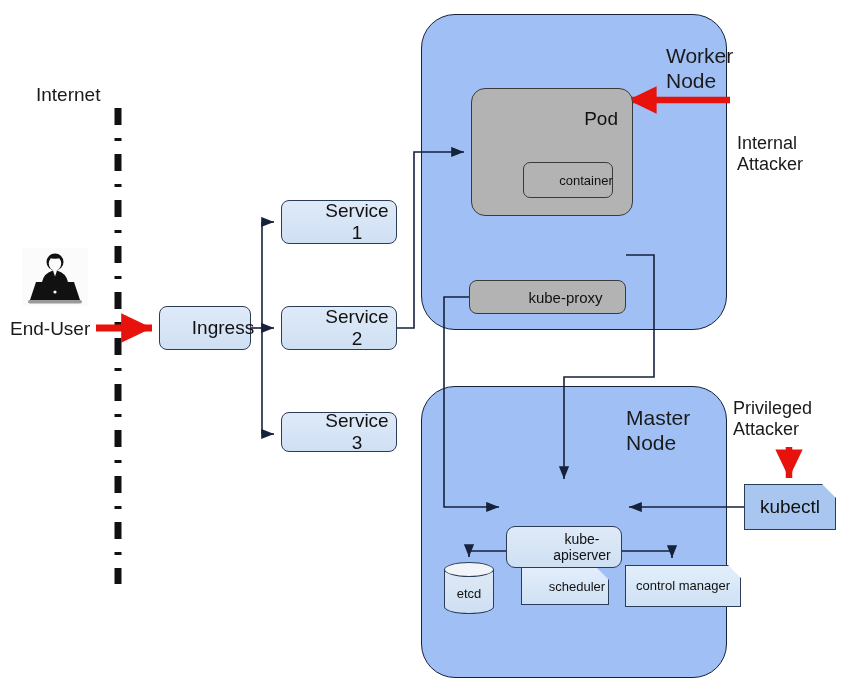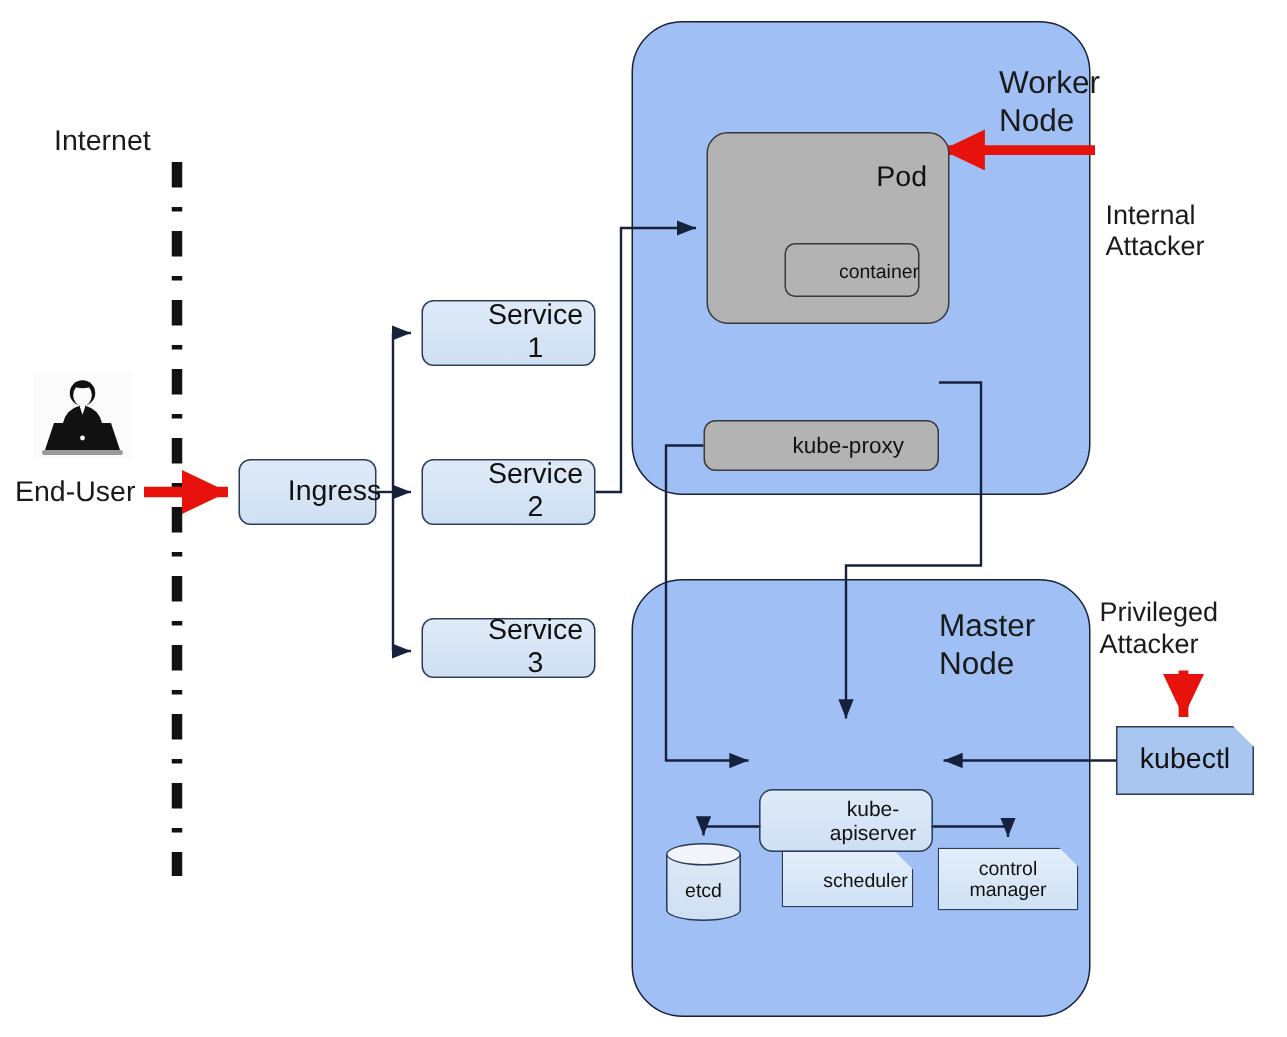"control manager" #control-manager { width: 94px -> 116px }
